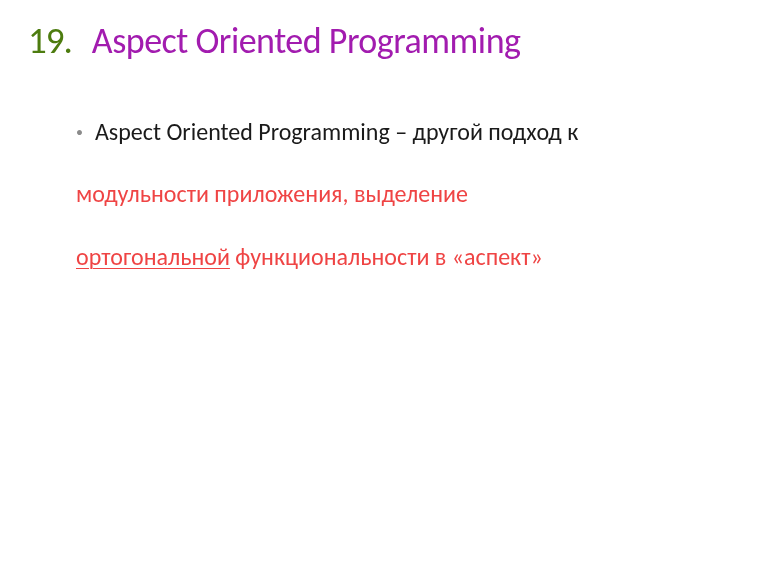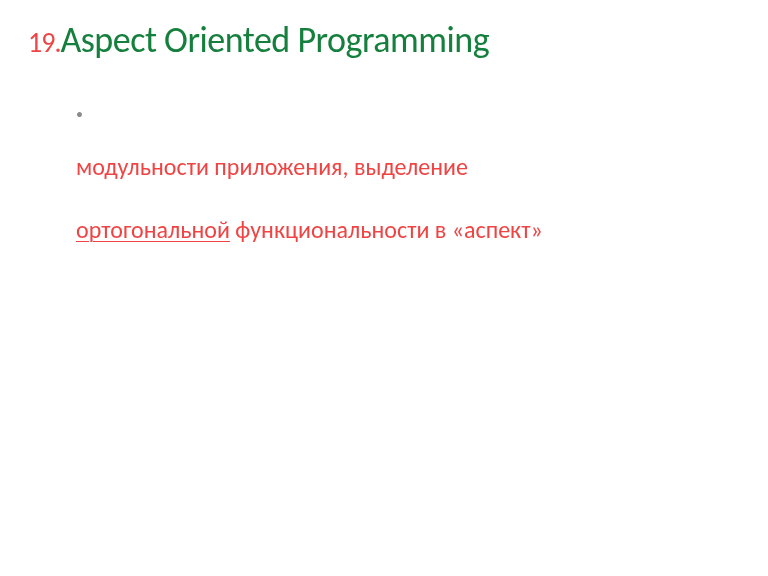"19." .slide-number { color: #ef4444 -> #4d7c0f; font-size: 28px -> 37px; margin-right: 0 -> 20px }
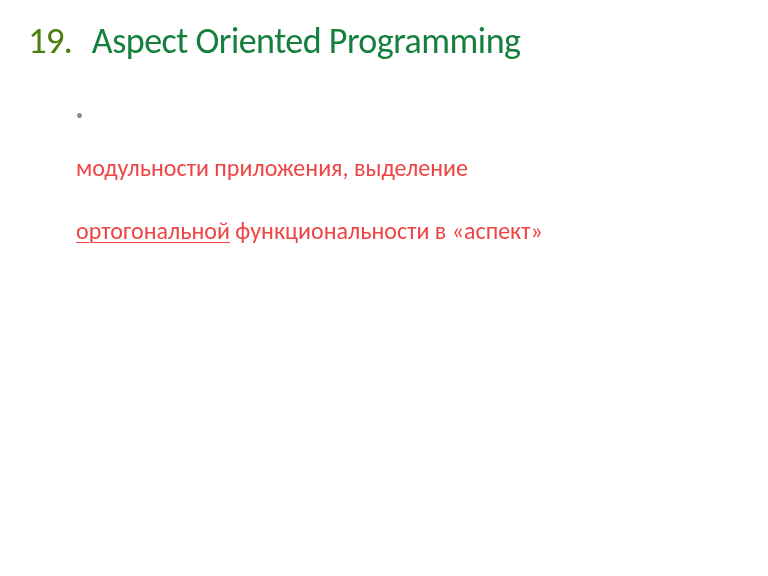"Aspect Oriented Programming" .slide-title { color: #15803d -> #a21caf }
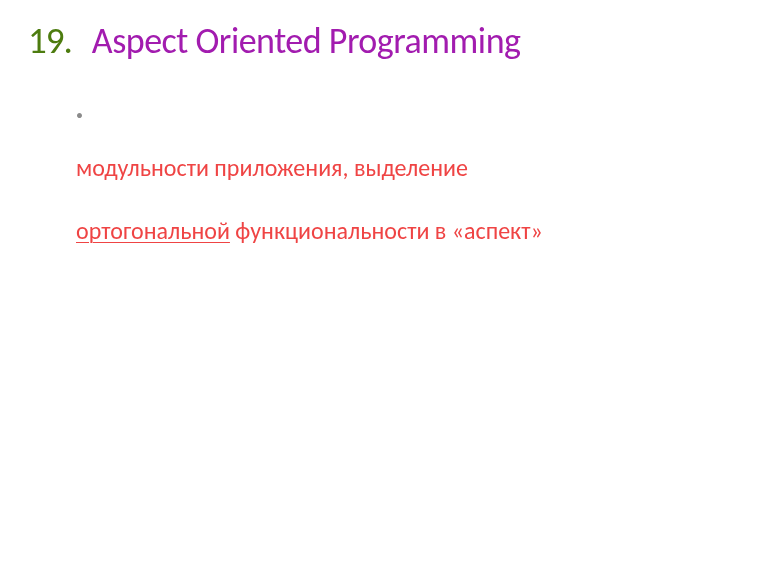"Aspect Oriented Programming – другой" span { html: none -> <span>Aspect Oriented Programming – другой подход к</span> }
